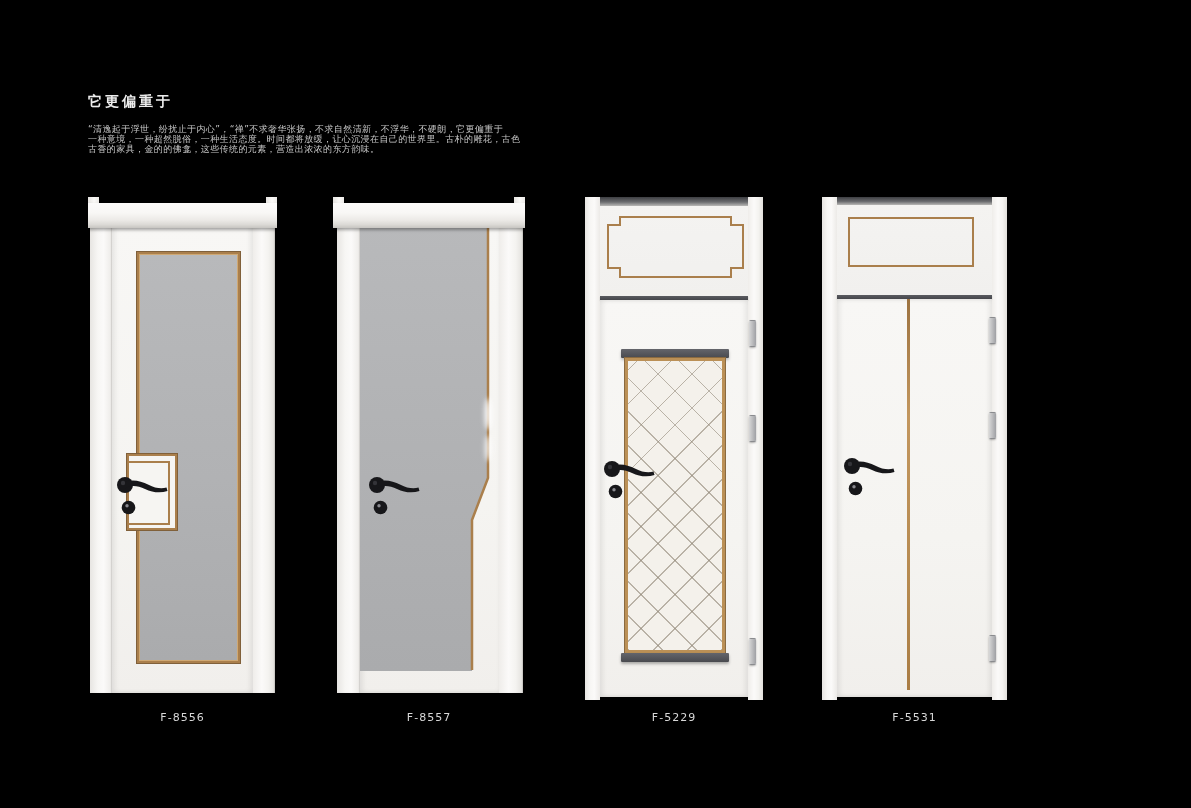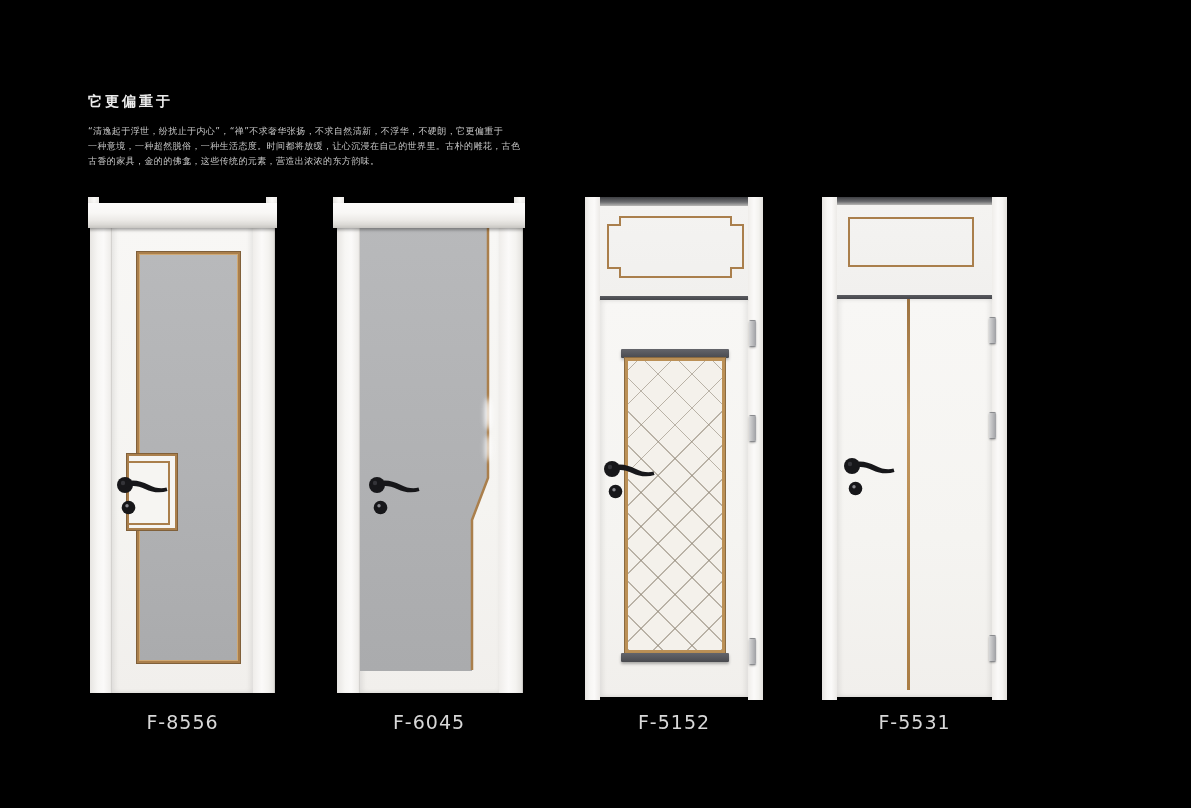"“清逸起于浮世，纷扰止于内心”，“禅”不求奢华张扬，不求自然清新，不浮华，不硬朗" .desc { line-height: 15px -> 10px }
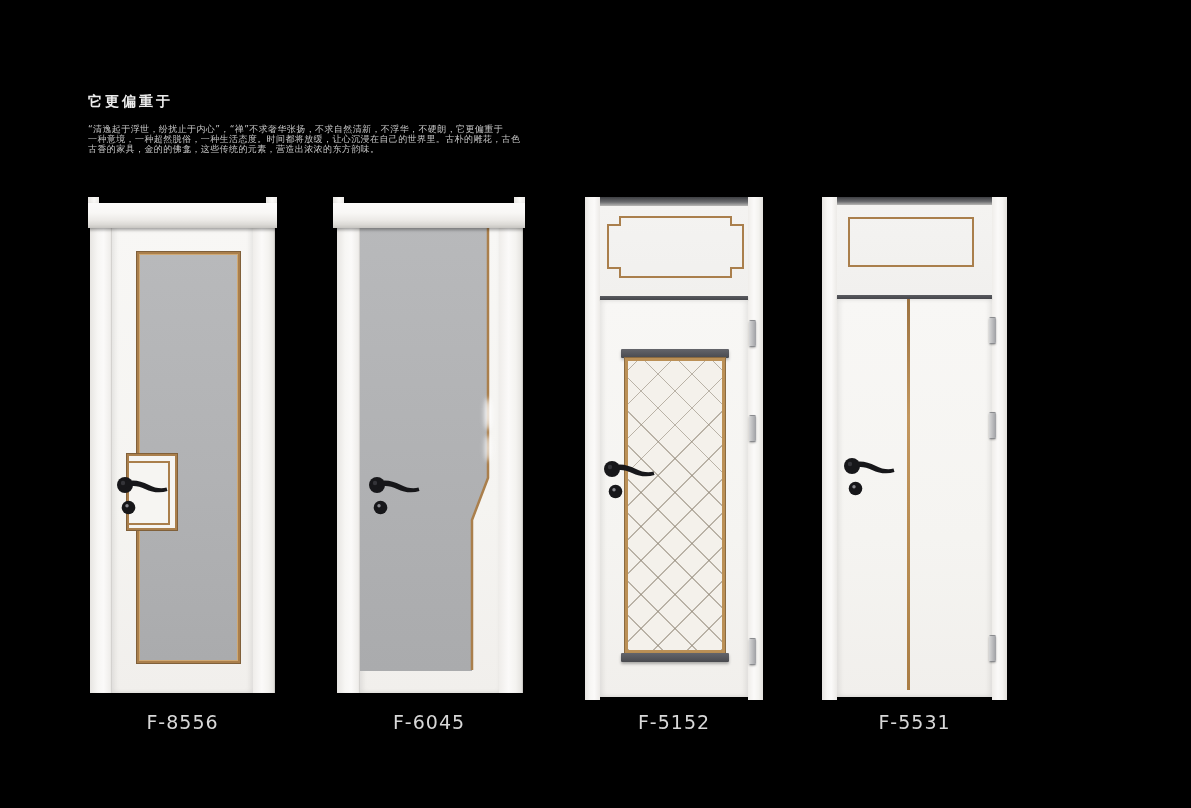"F-8556" .model-label { font-size: 19px -> 11px }
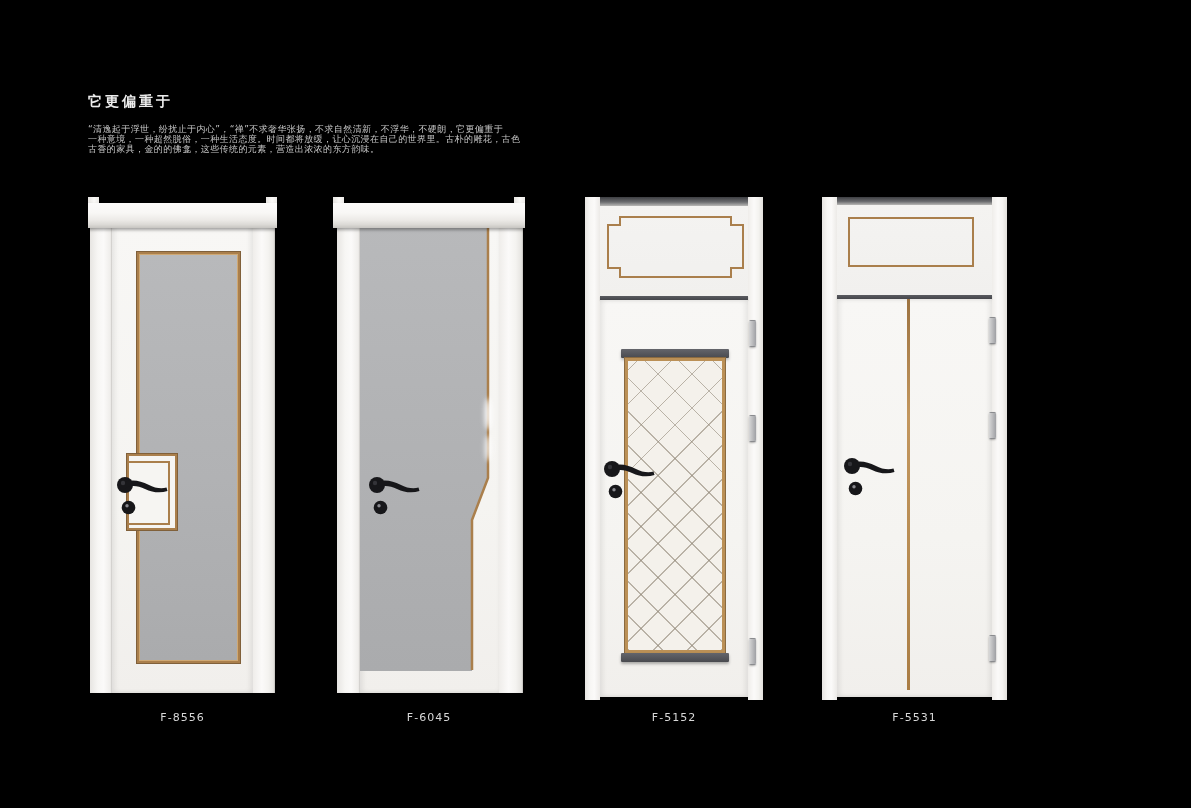"F-6045" div.model-label { text: F-6045 -> F-8557 }
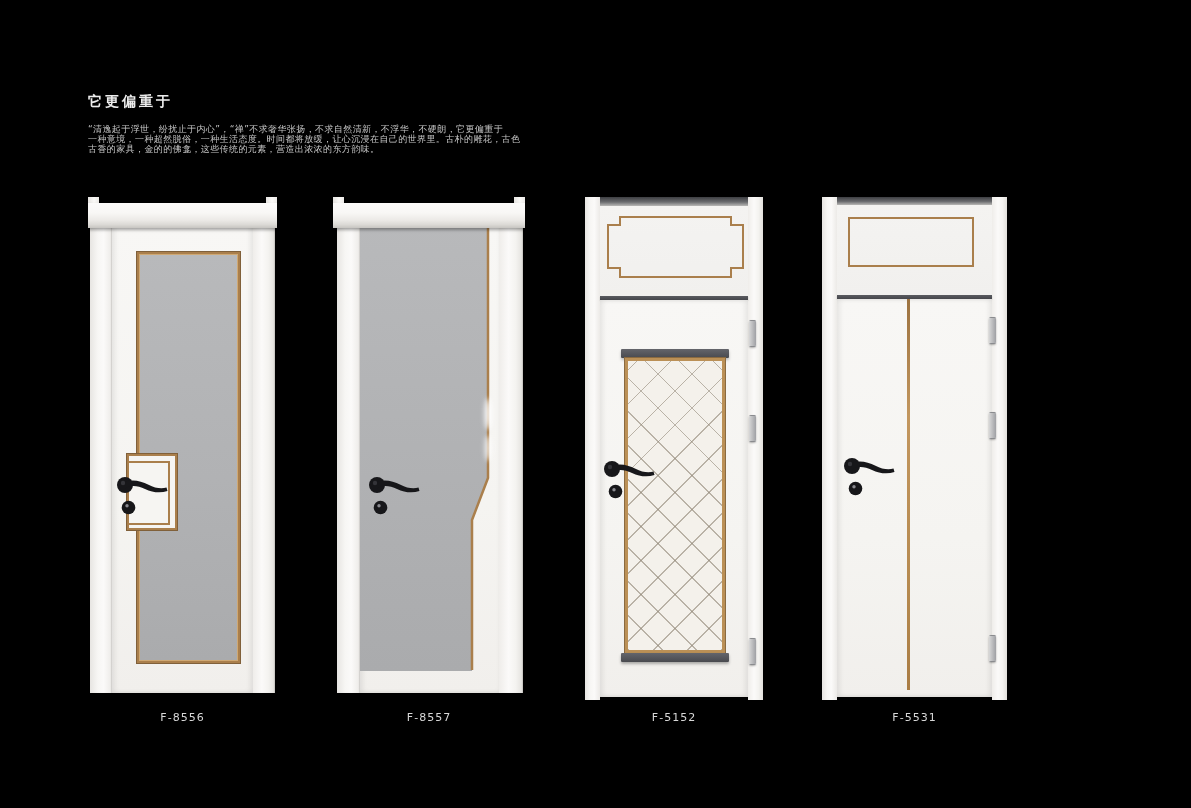"F-5152" div.model-label { text: F-5152 -> F-5229 }
